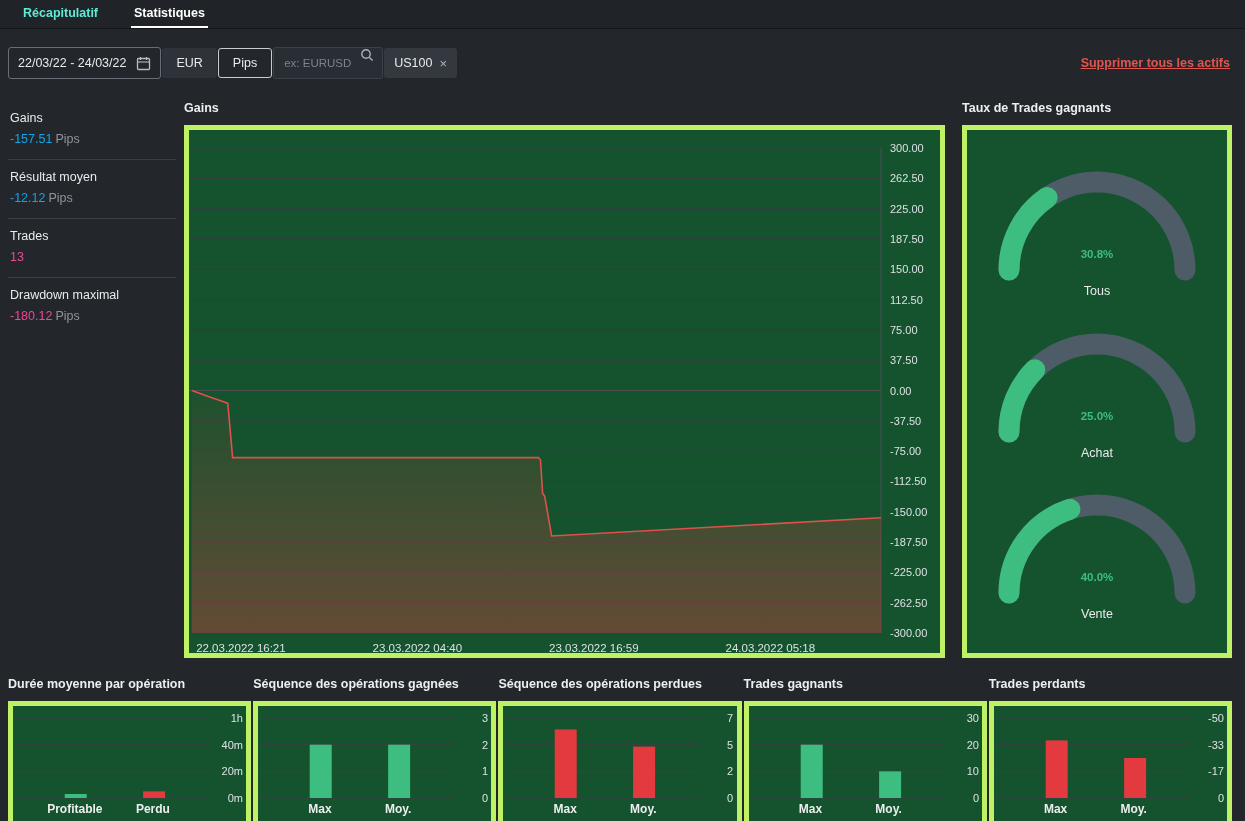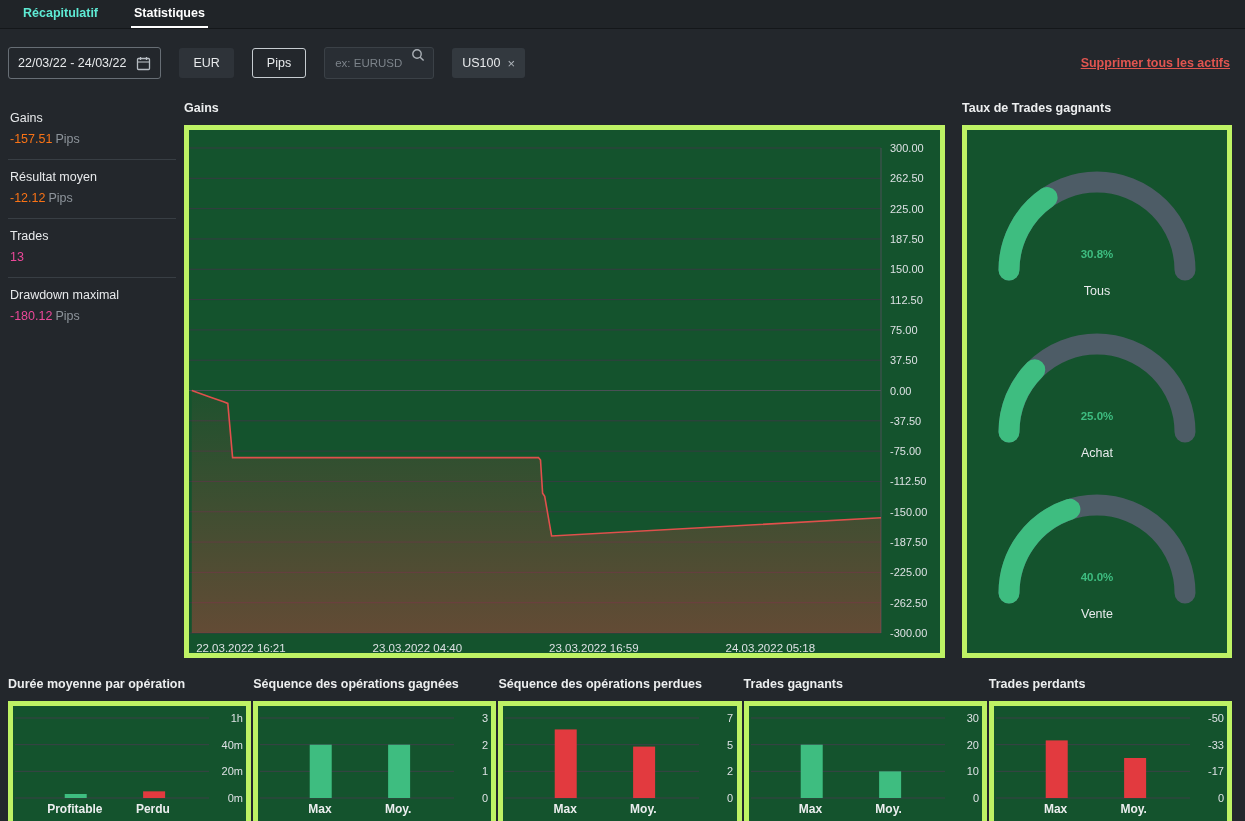"22/03/22 - 24/03/22" .toolbar { gap: 18px -> 1px }
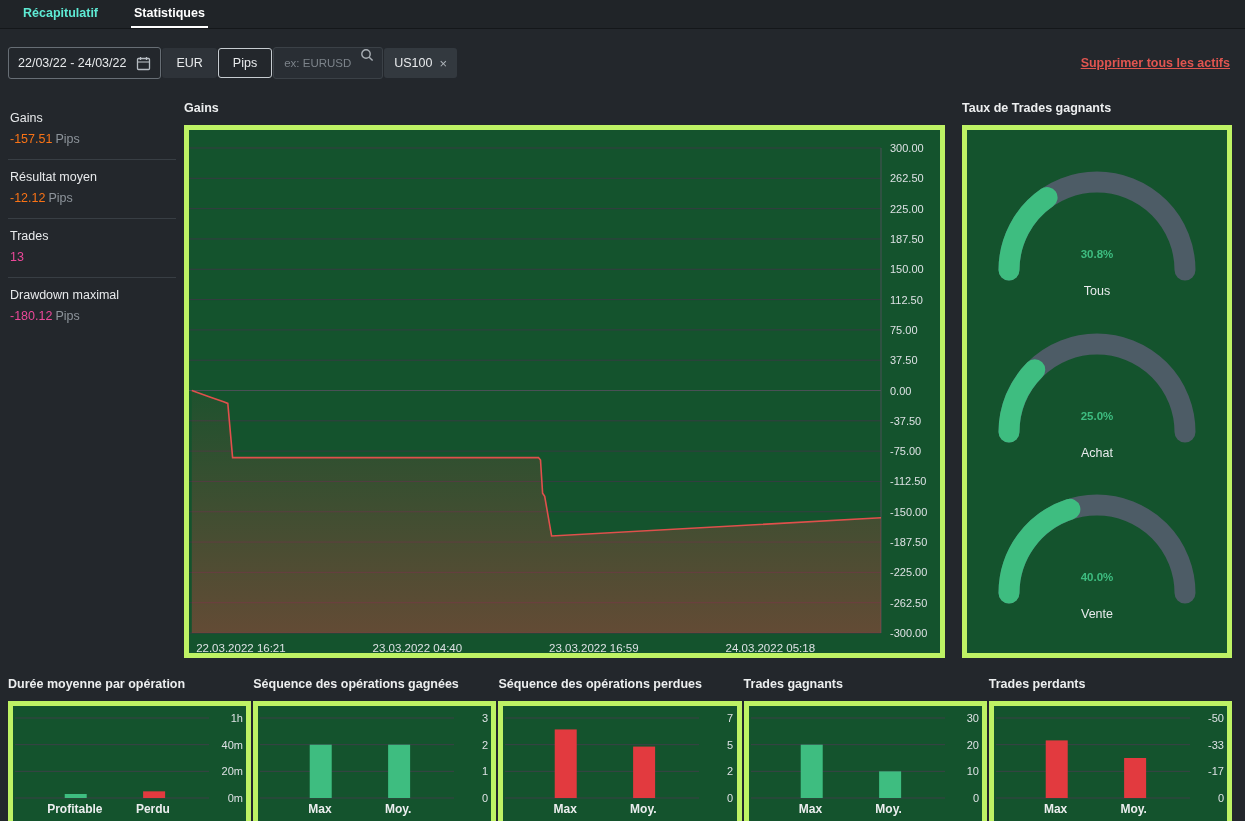"-157.51" .neg { color: #f97316 -> #0ea5e9 }
